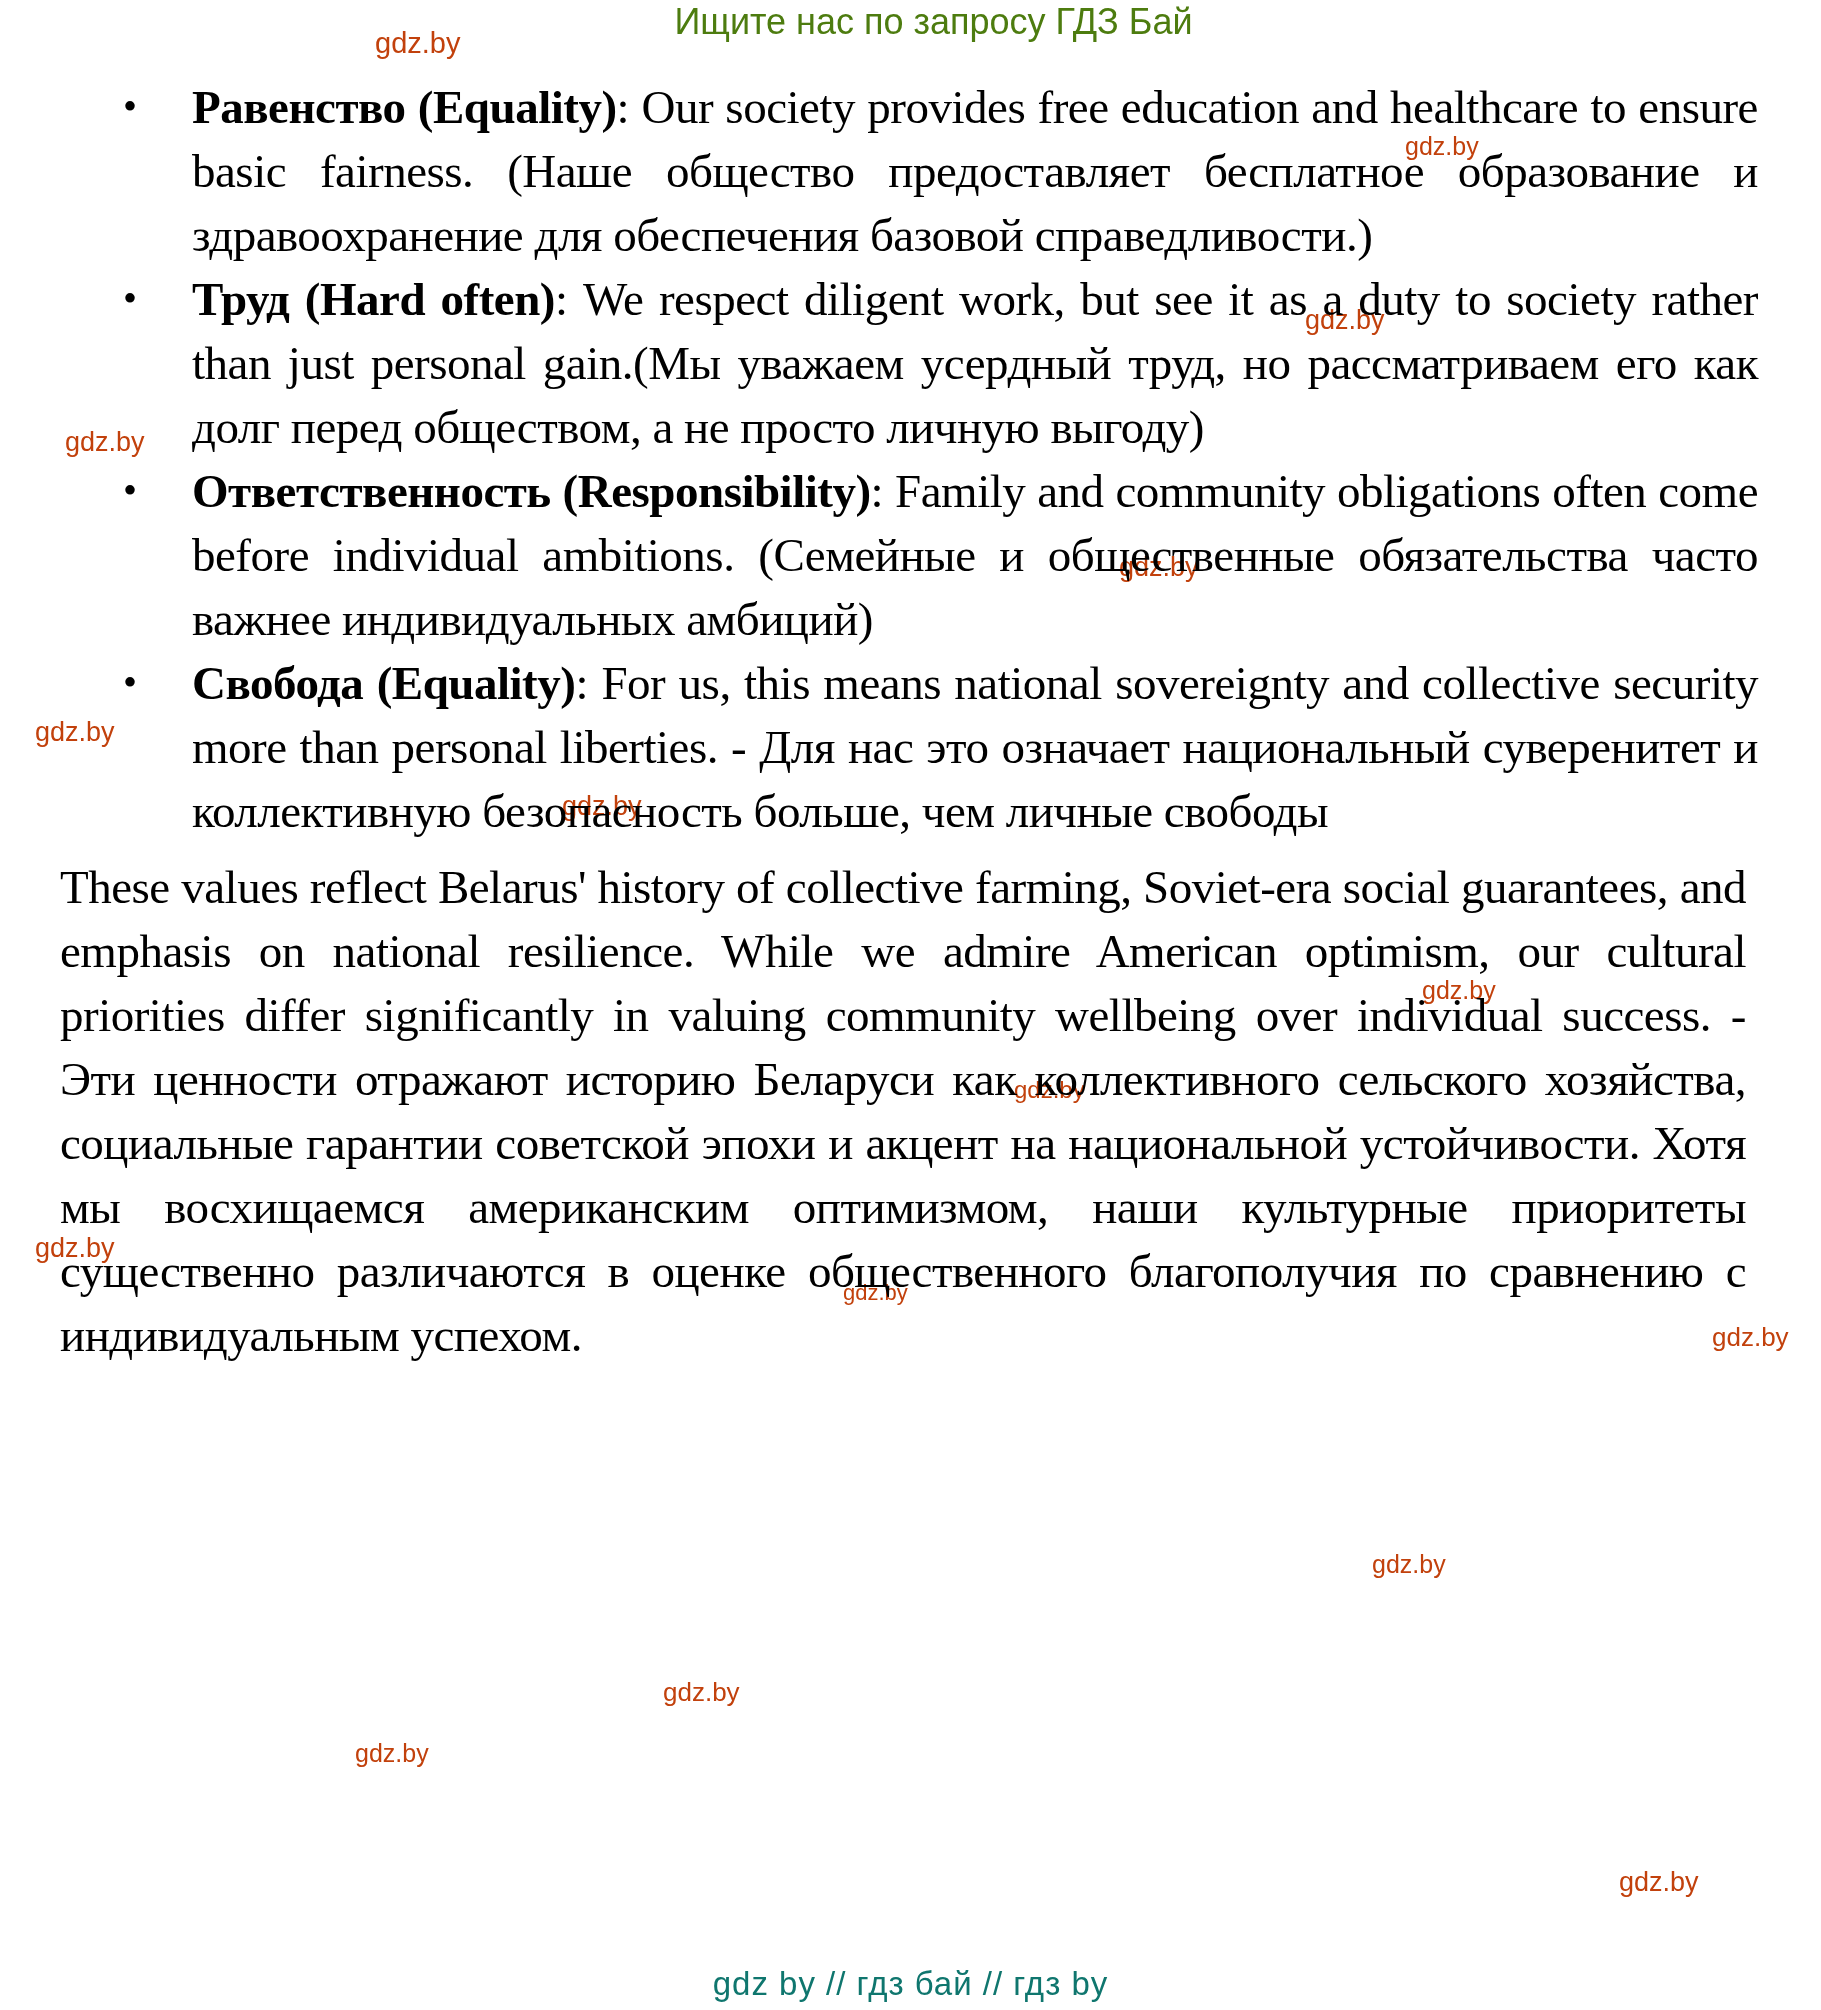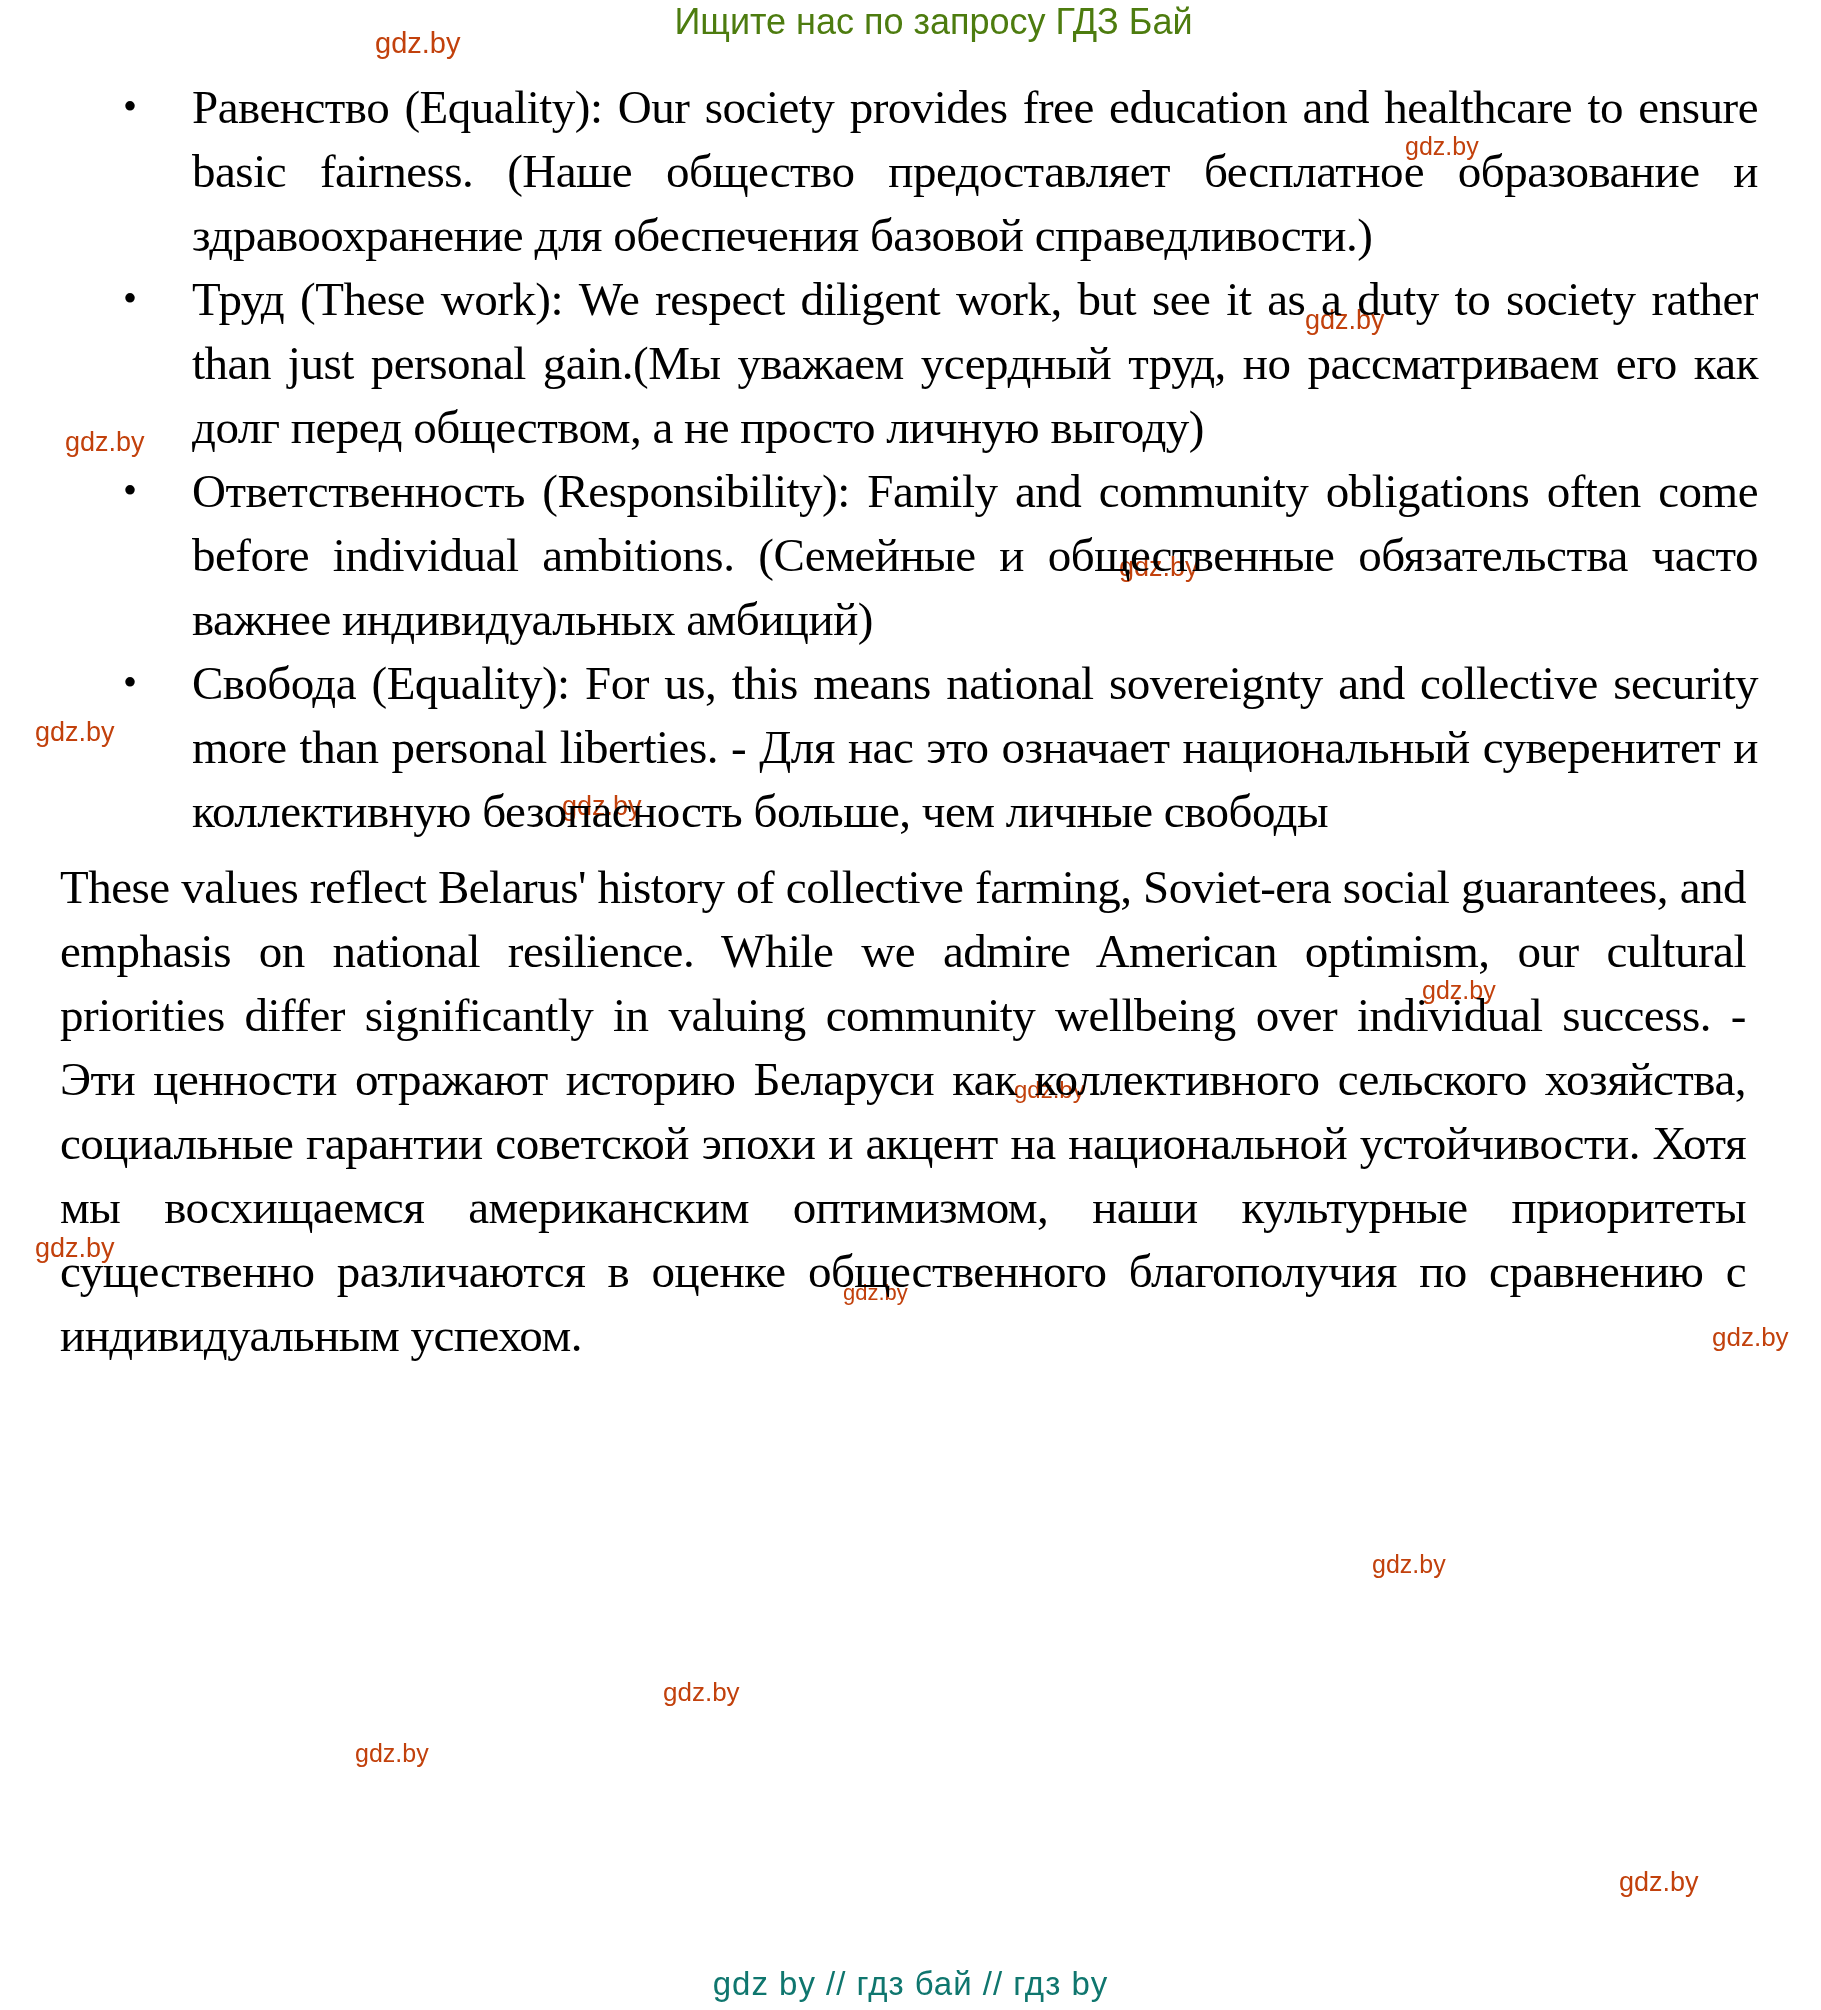"Равенство (Equality)" ul.values li b { font-weight: 400 -> 700 }
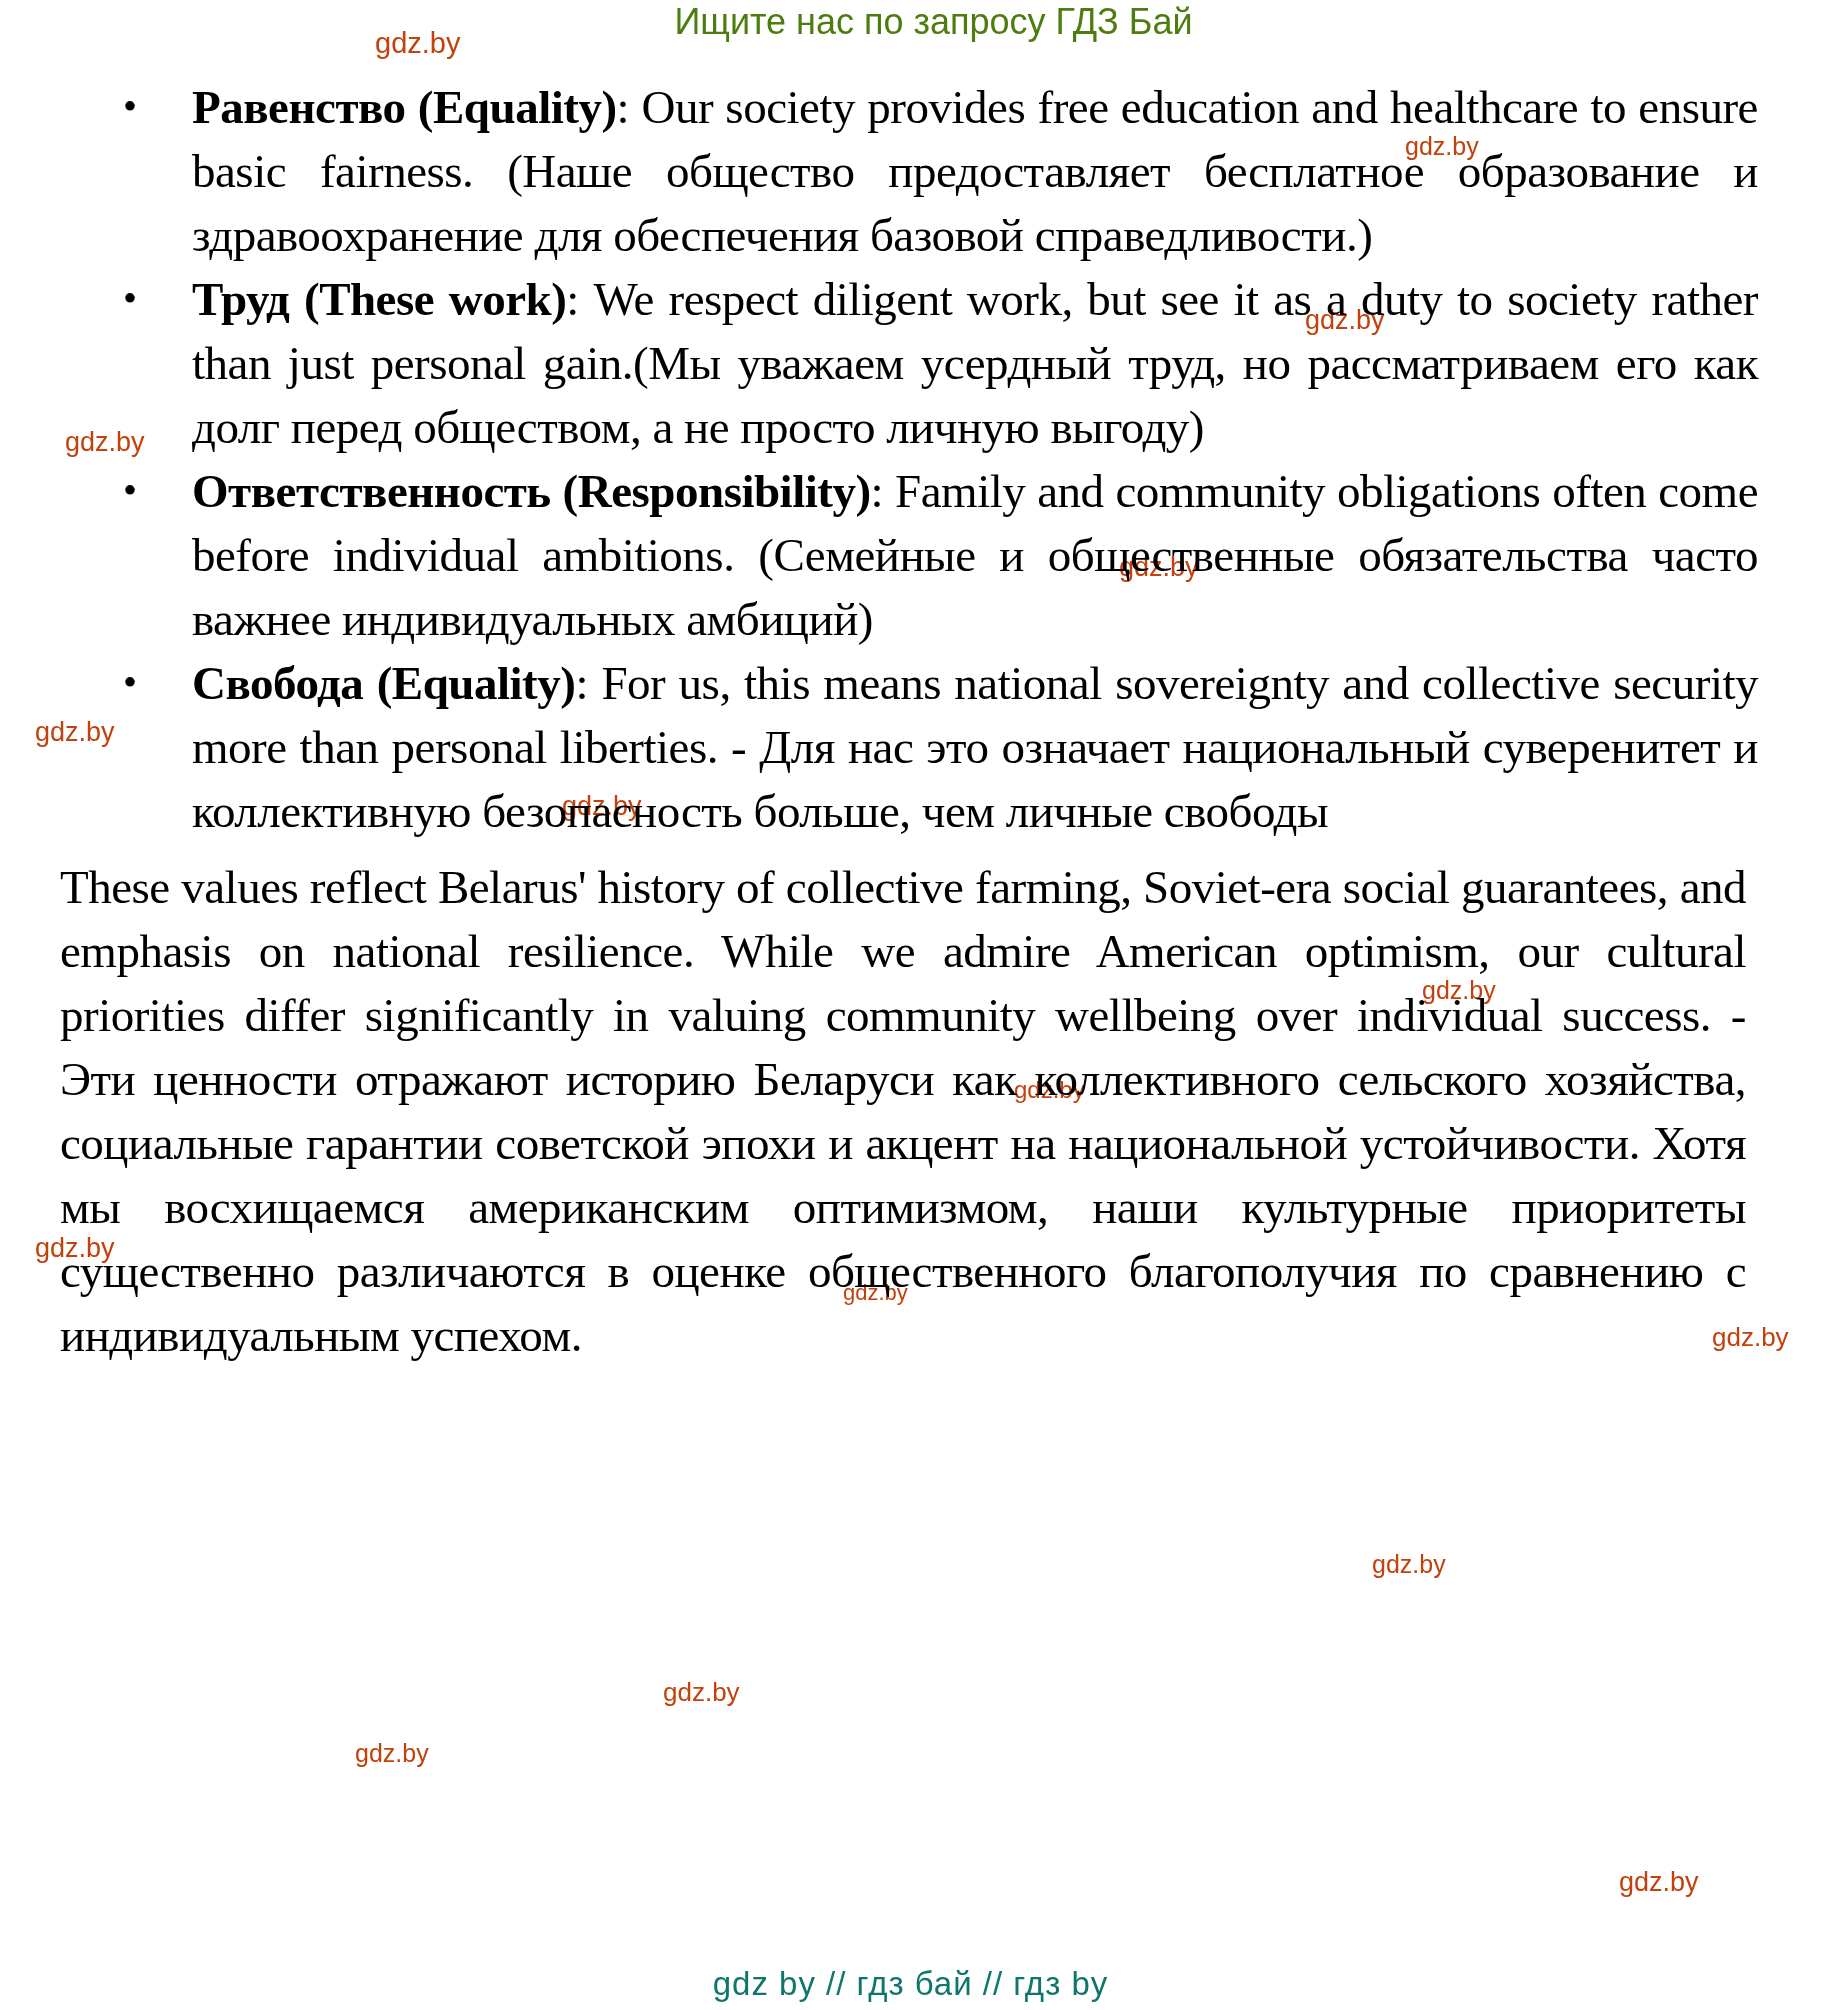"Труд (These work)" b { text: These work -> Hard often }
